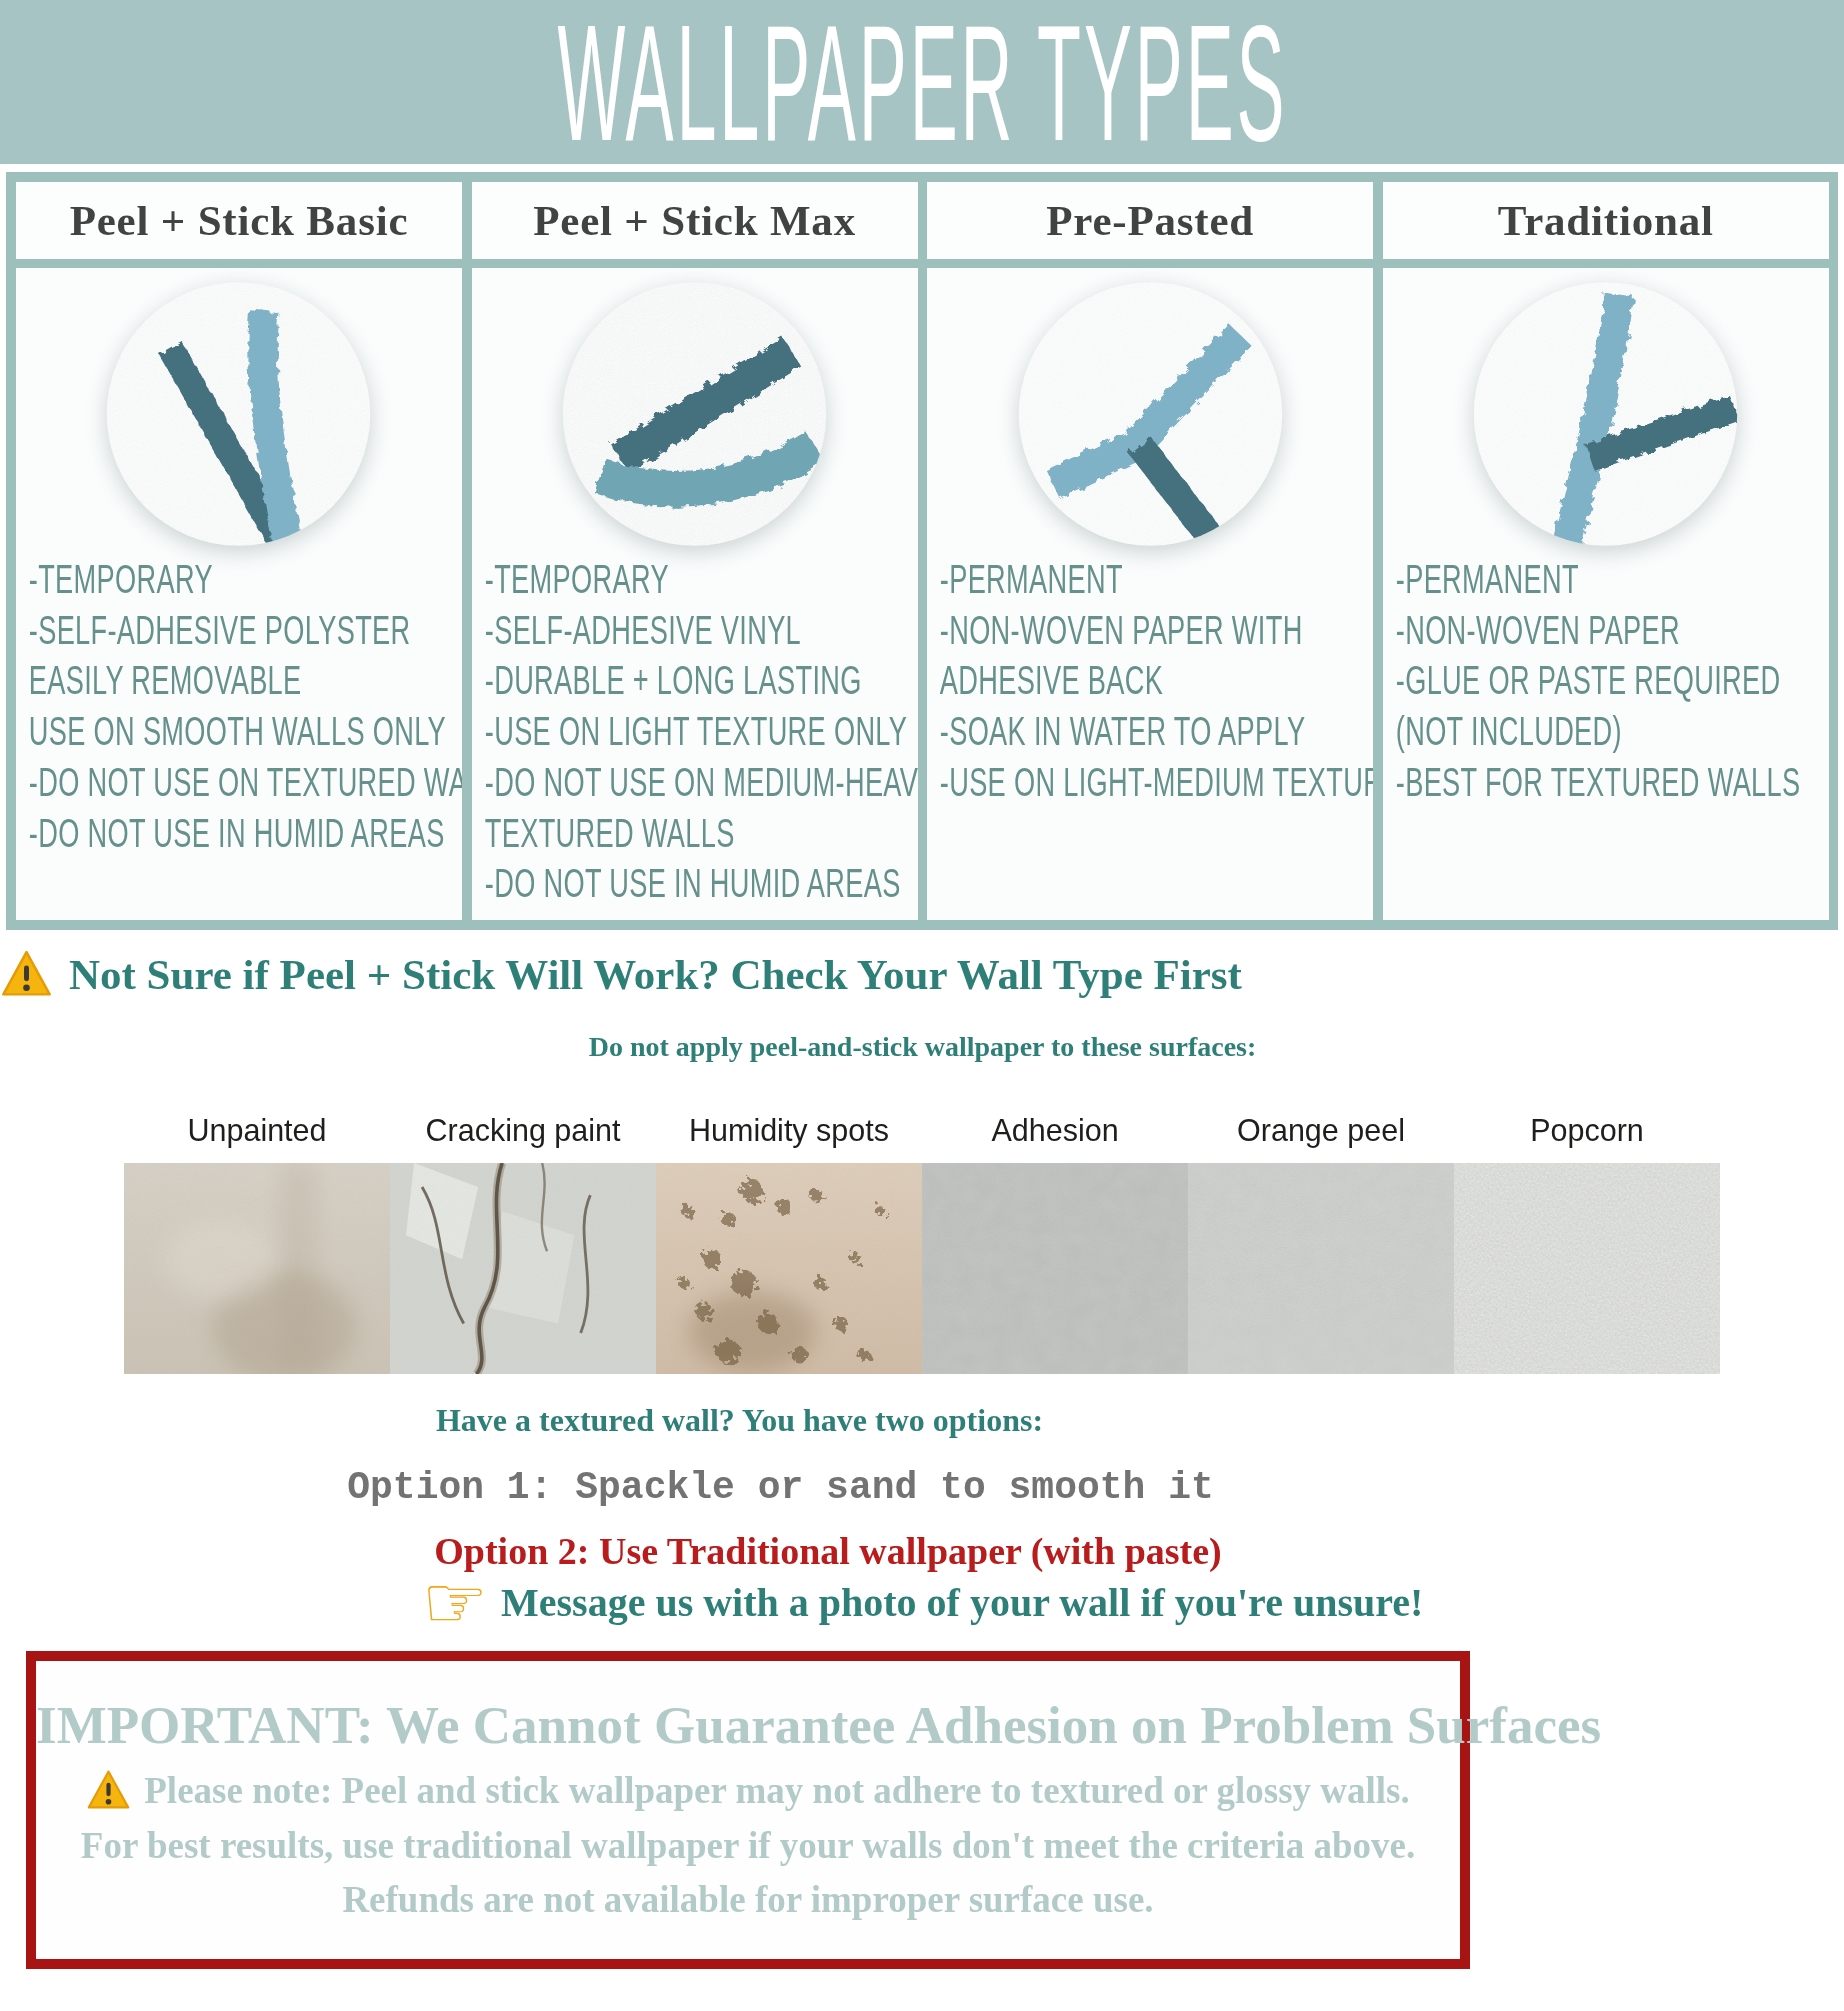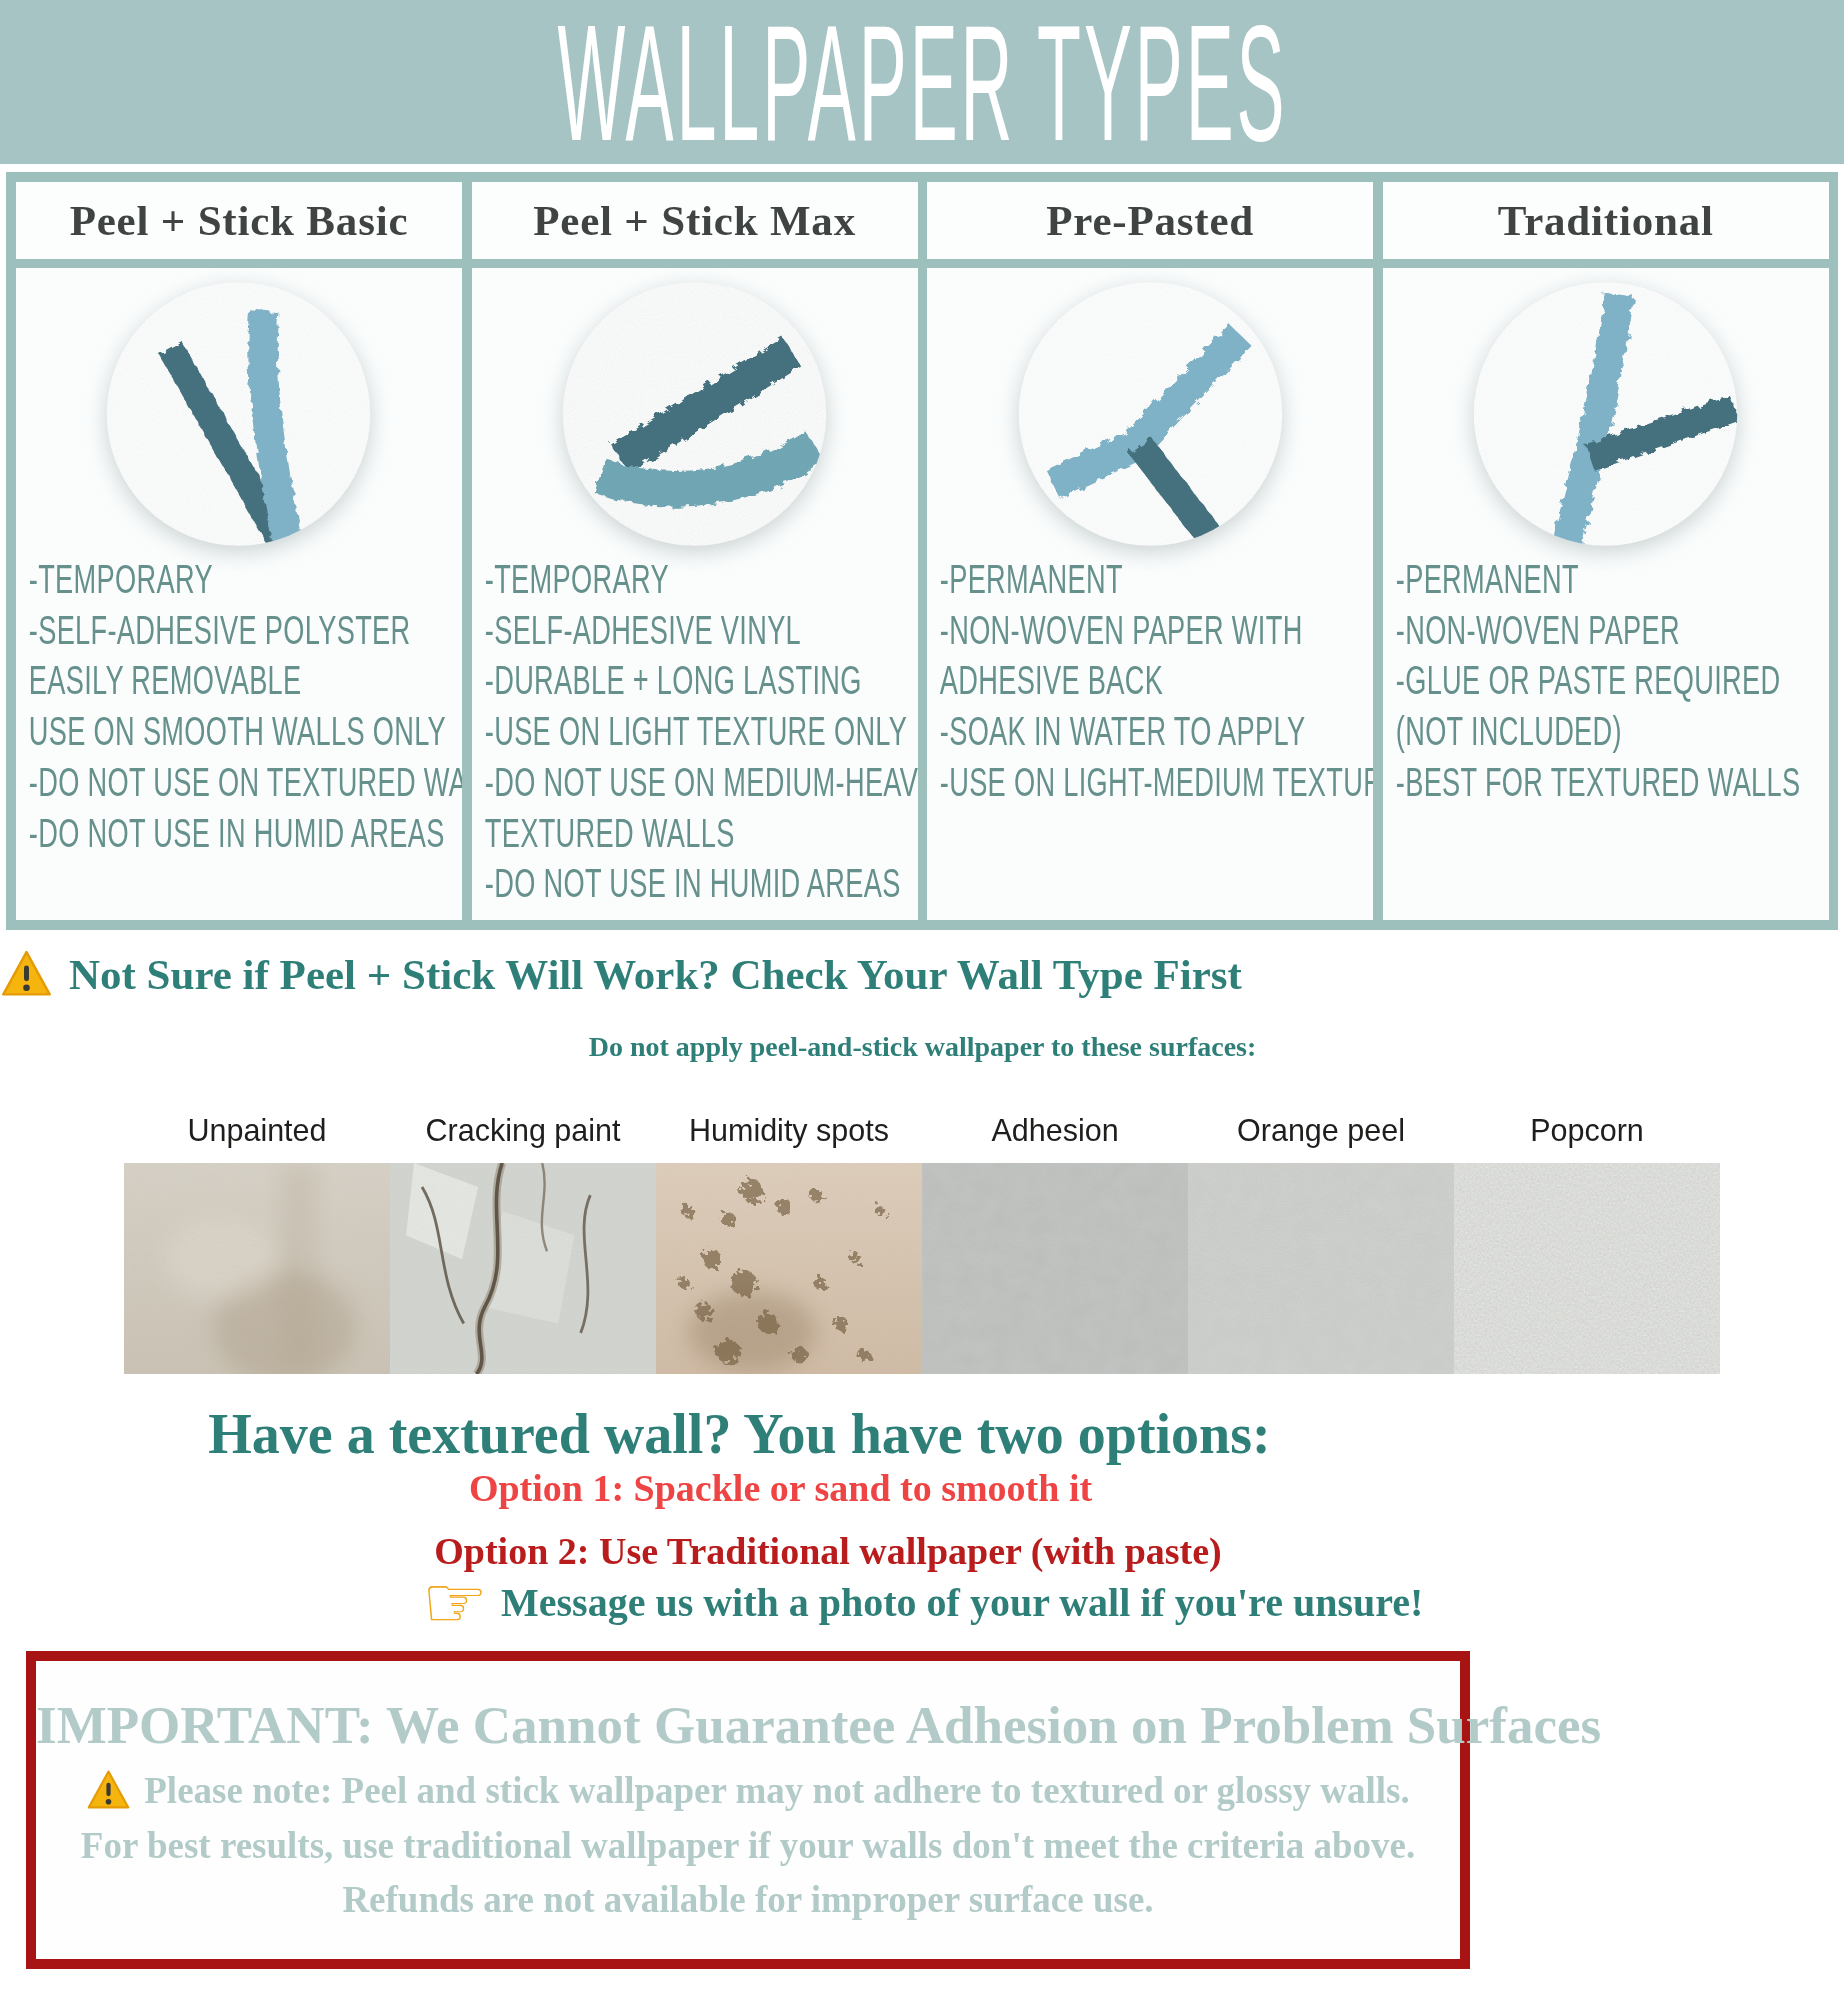"Have a textured wall? You" .opt-head { font-size: 56px -> 32px }
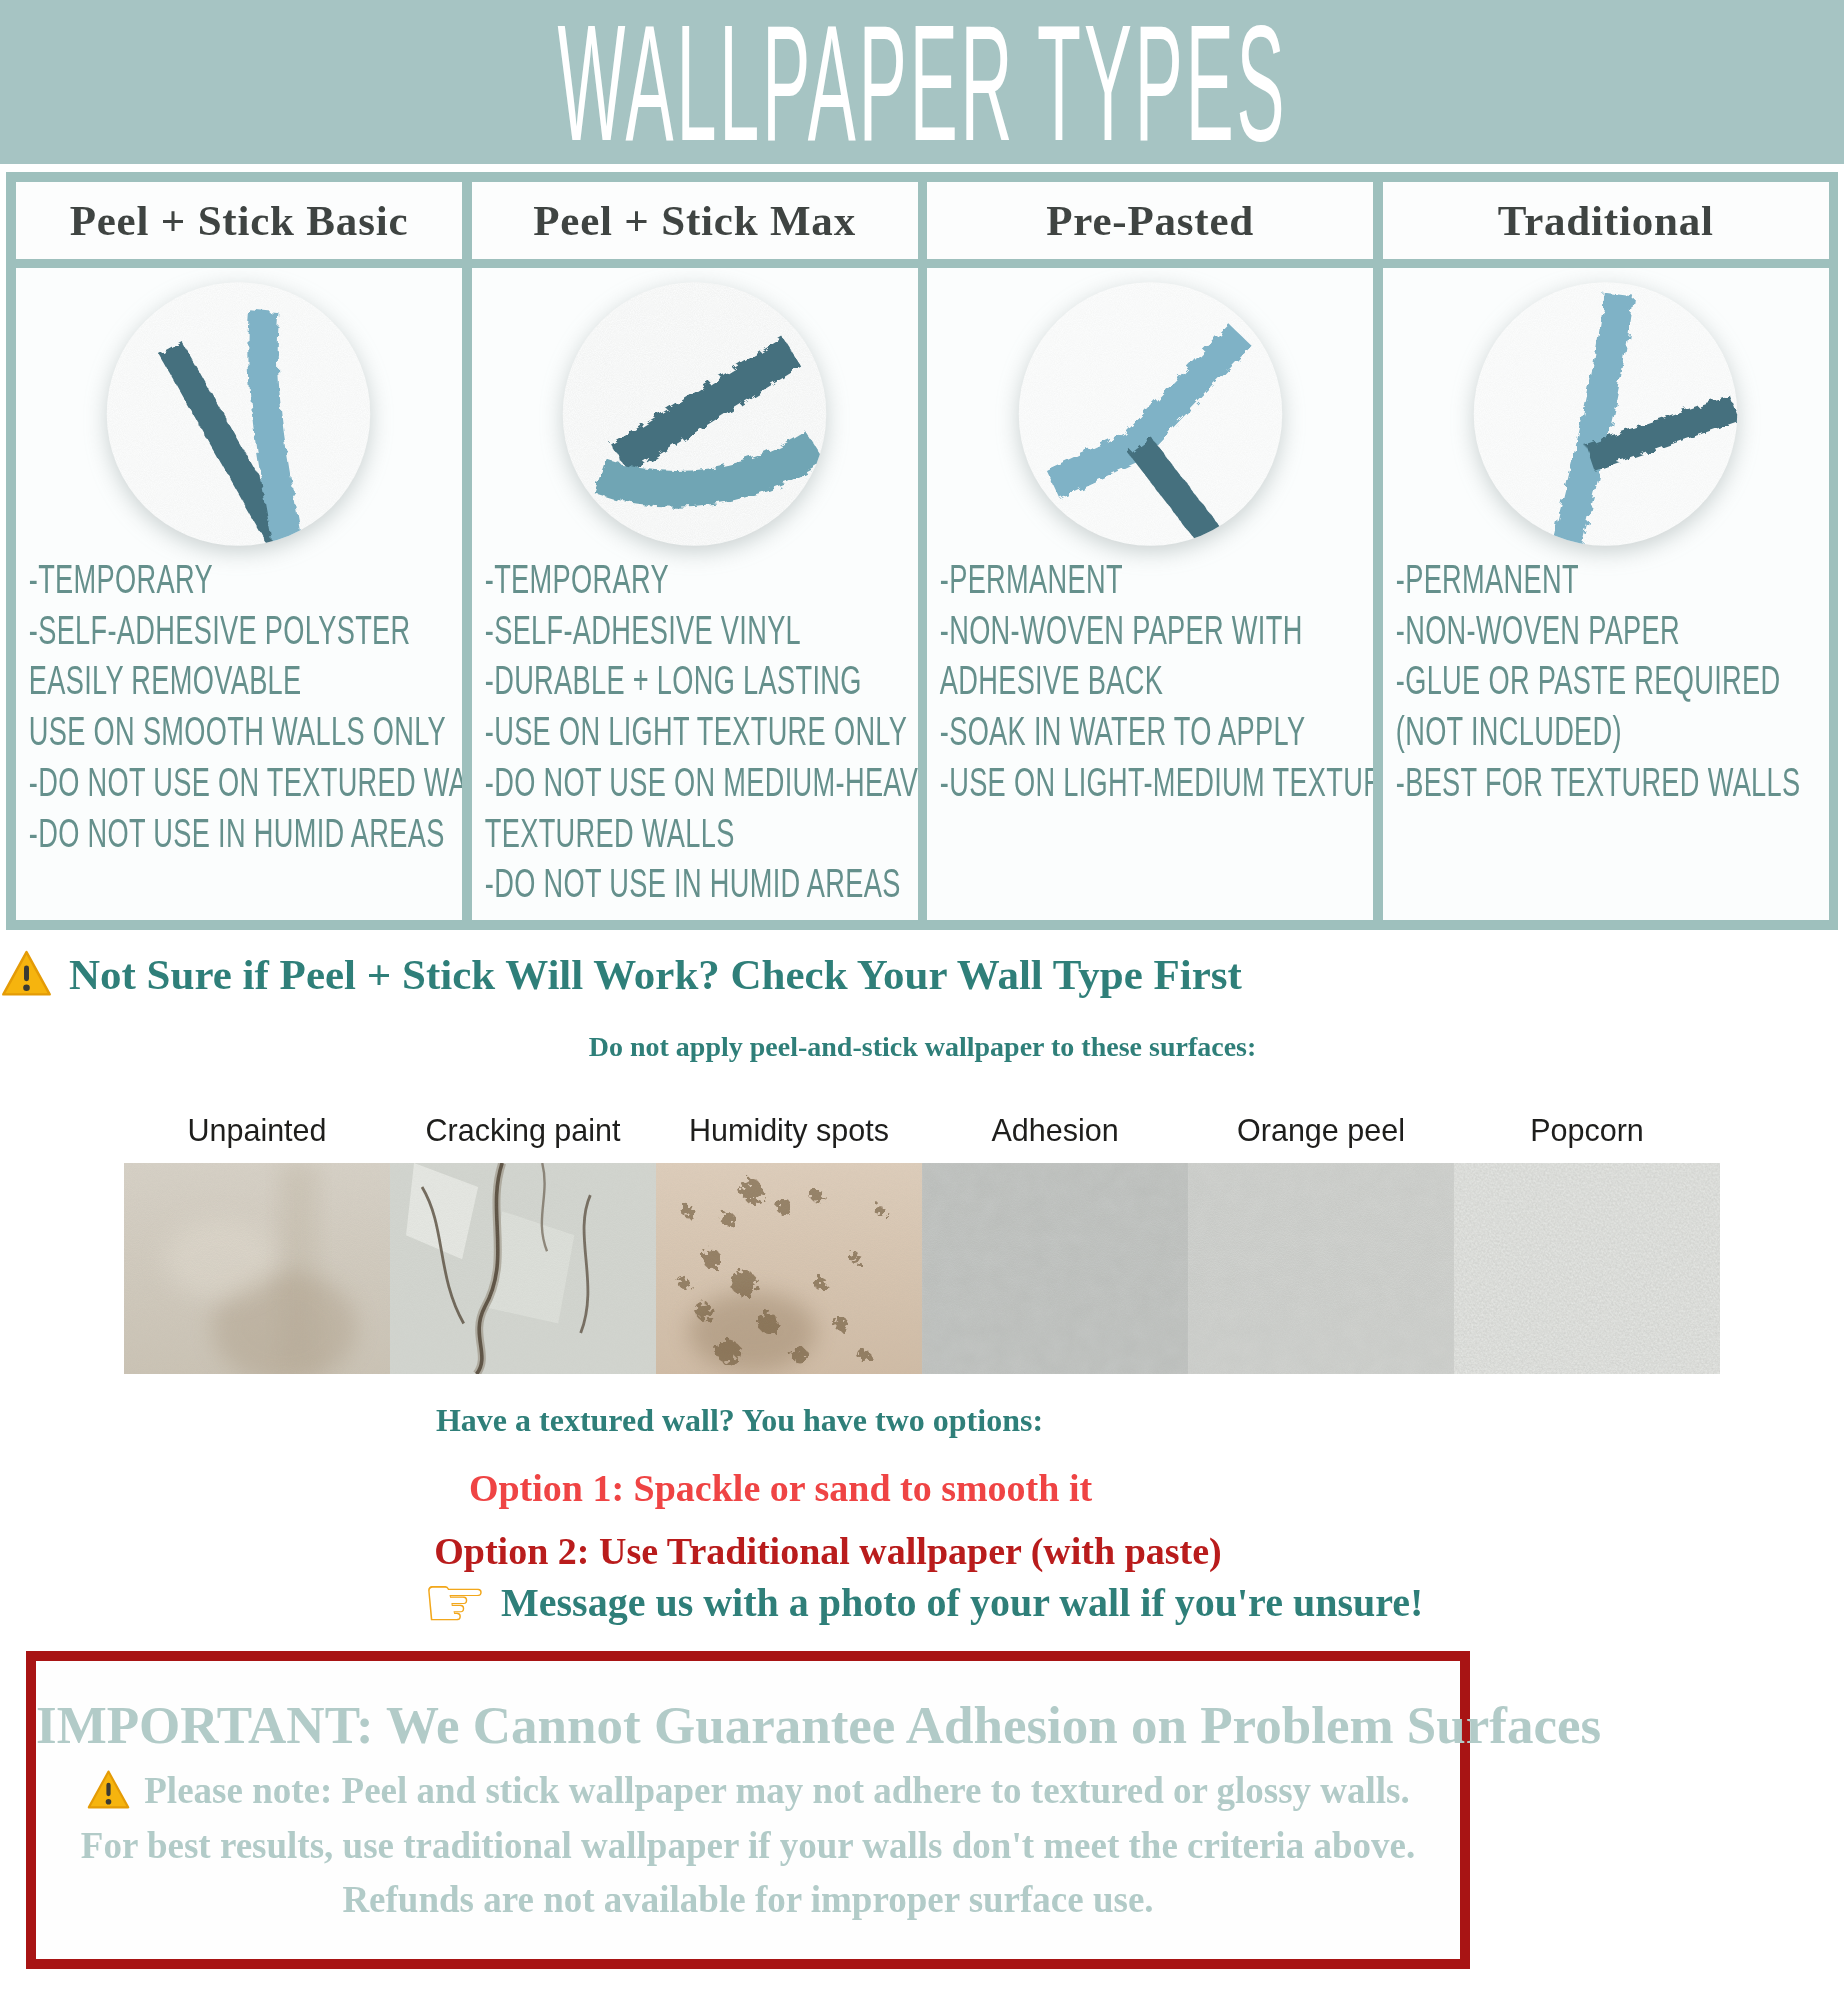"Option 1: Spackle or sand" .opt1 { color: #ef4444 -> #737373; font-family: Liberation Serif, serif -> Liberation Mono, monospace }
